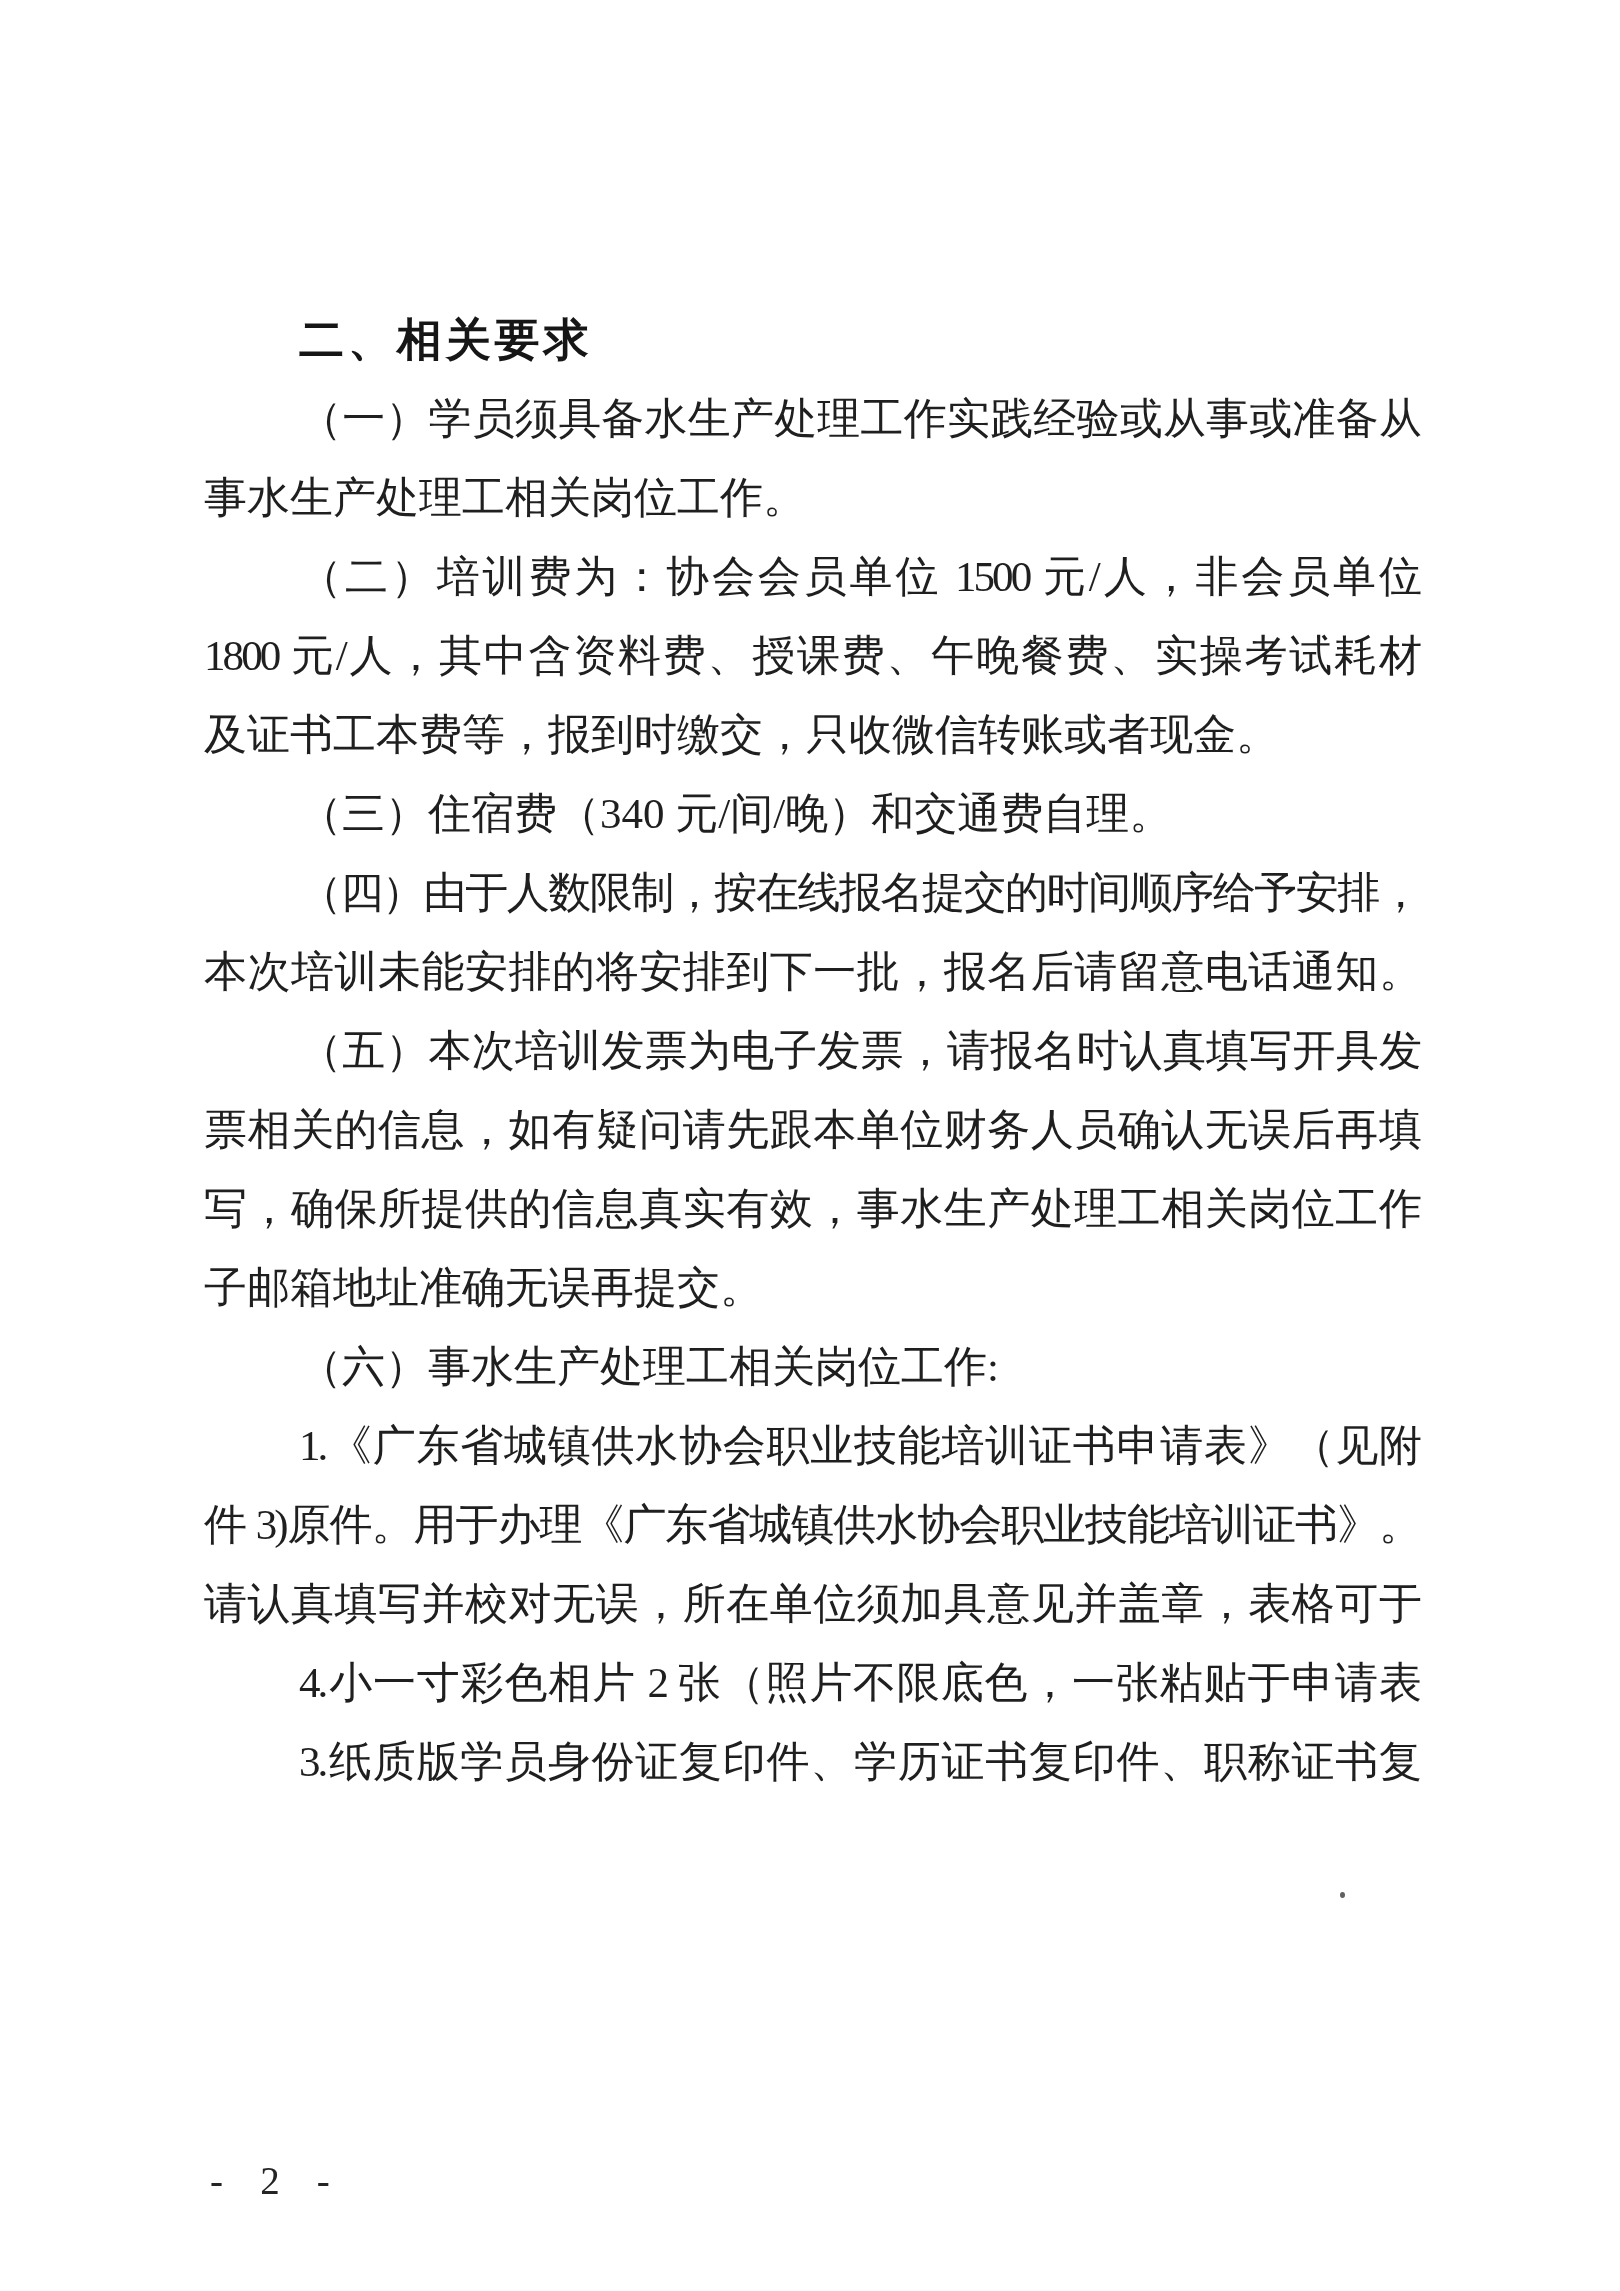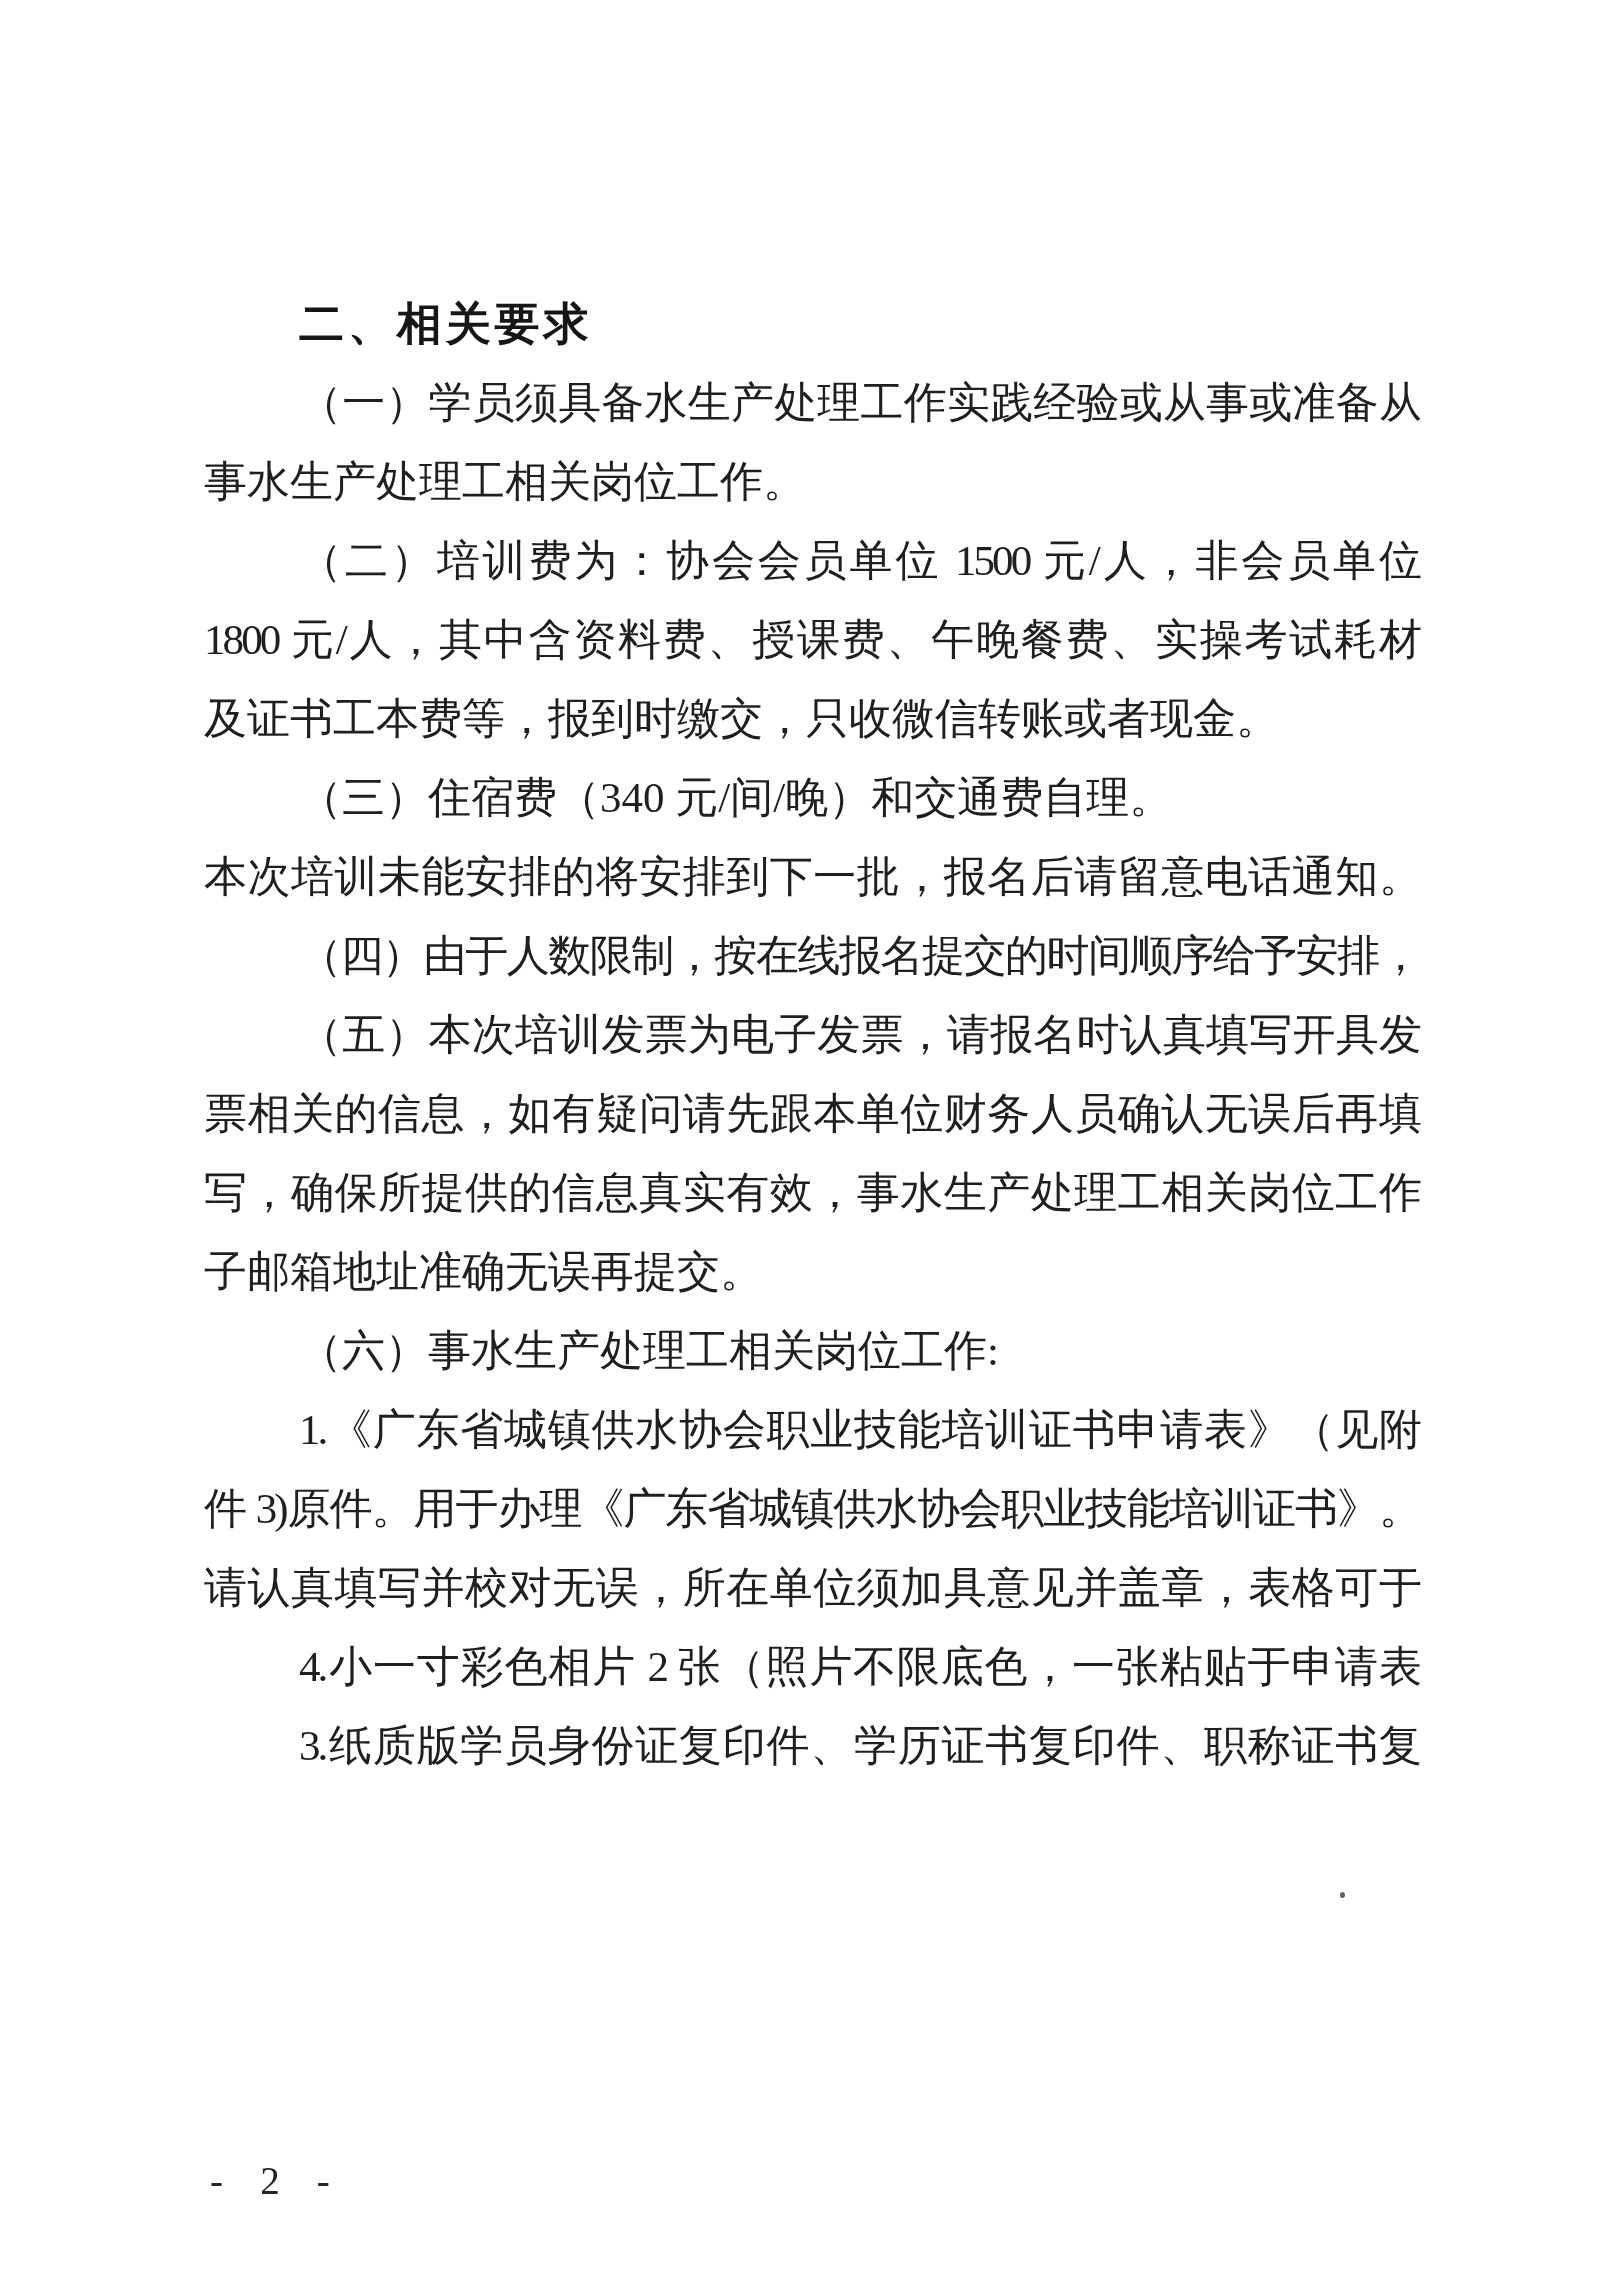"二、相关要求" .content { top: 284px -> 300px }
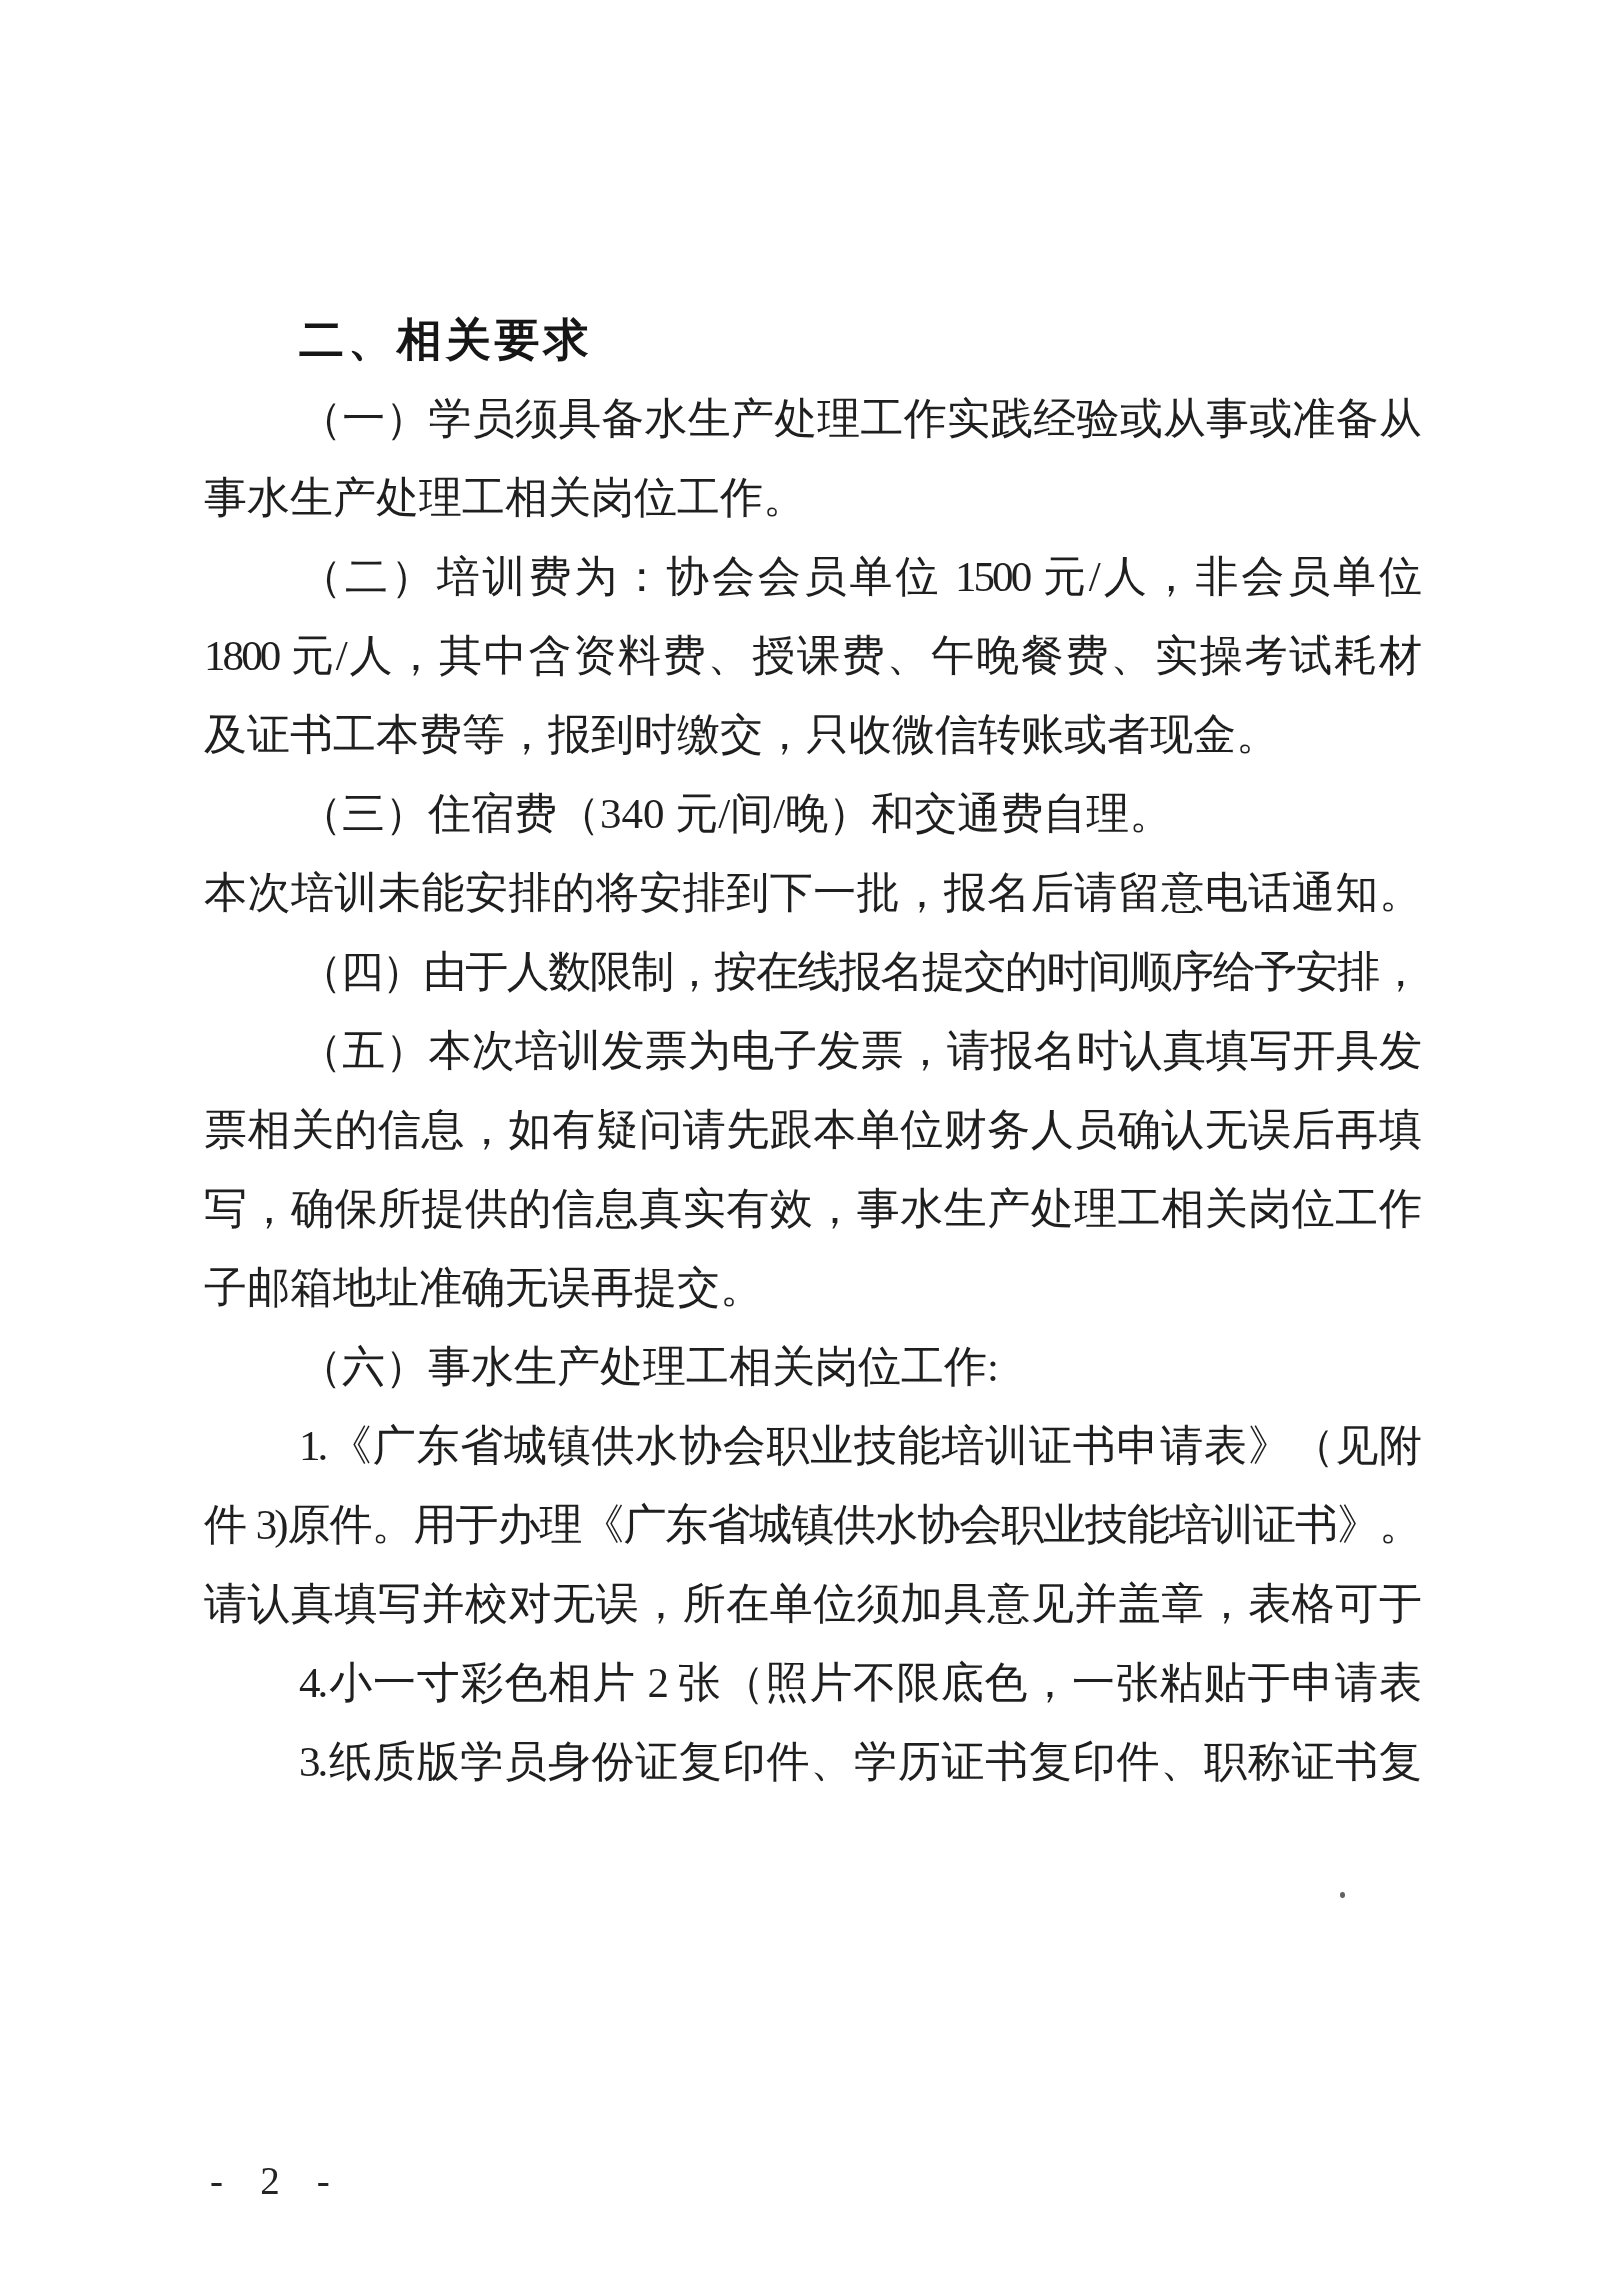"本次培训未能安排的将安排到下一批，报名后请留意电话通知。" div.line { order: before "（四）由于人数限制，按在线报名提交的时间顺序给予安排，" -> after "（四）由于人数限制，按在线报名提交的时间顺序给予安排，" }
